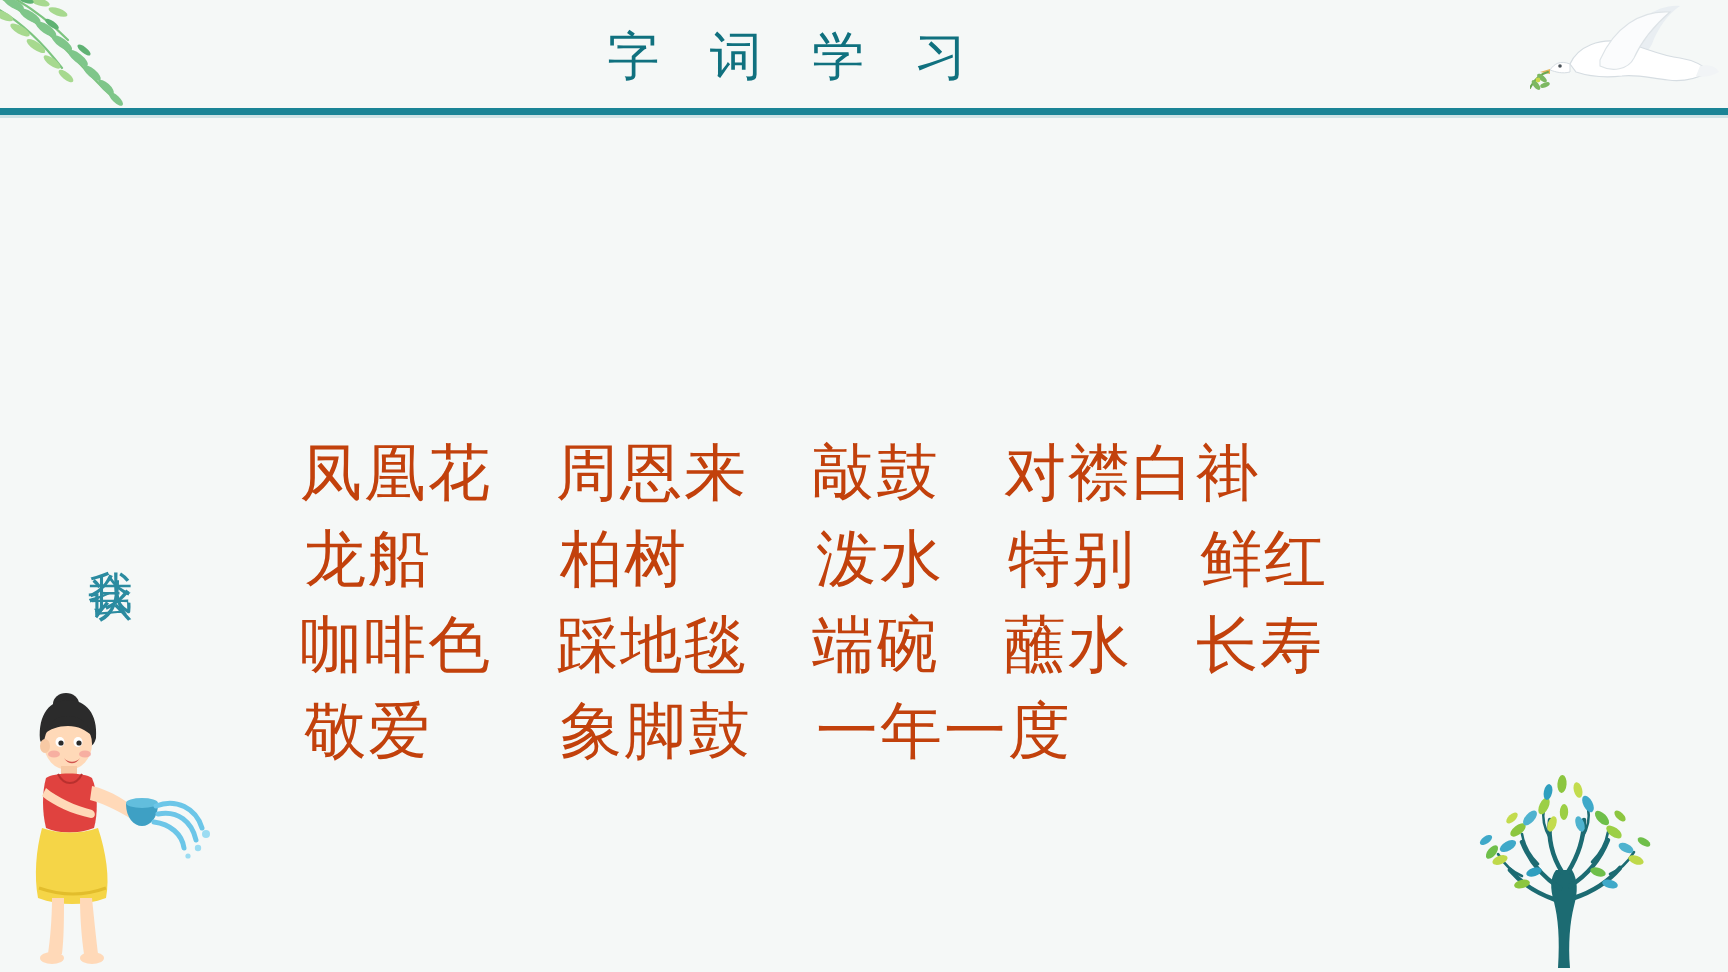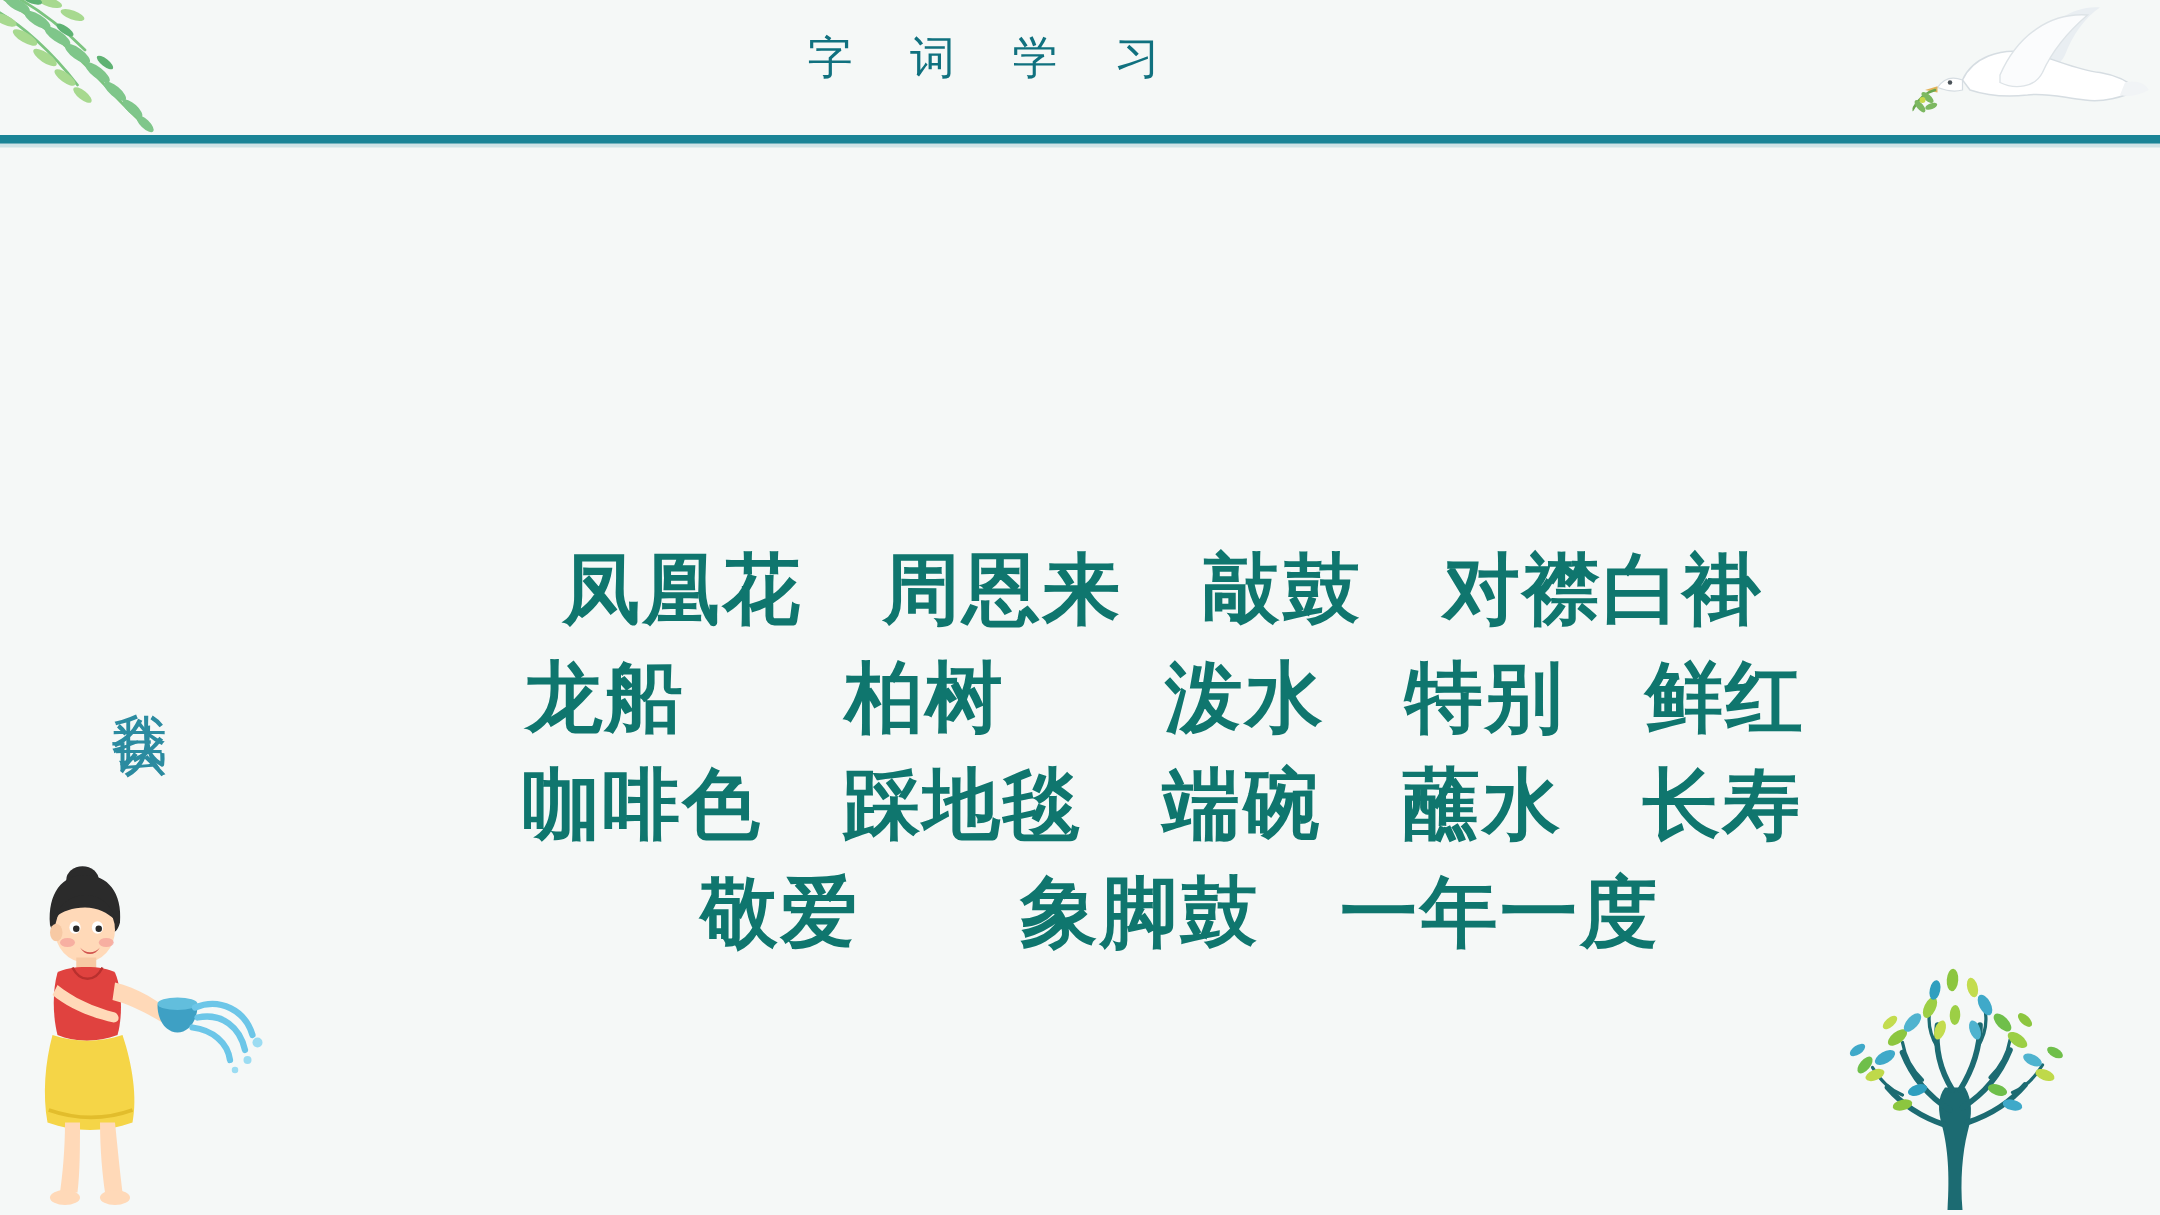"字 词 学 习" .title { font-size: 36px -> 52px }
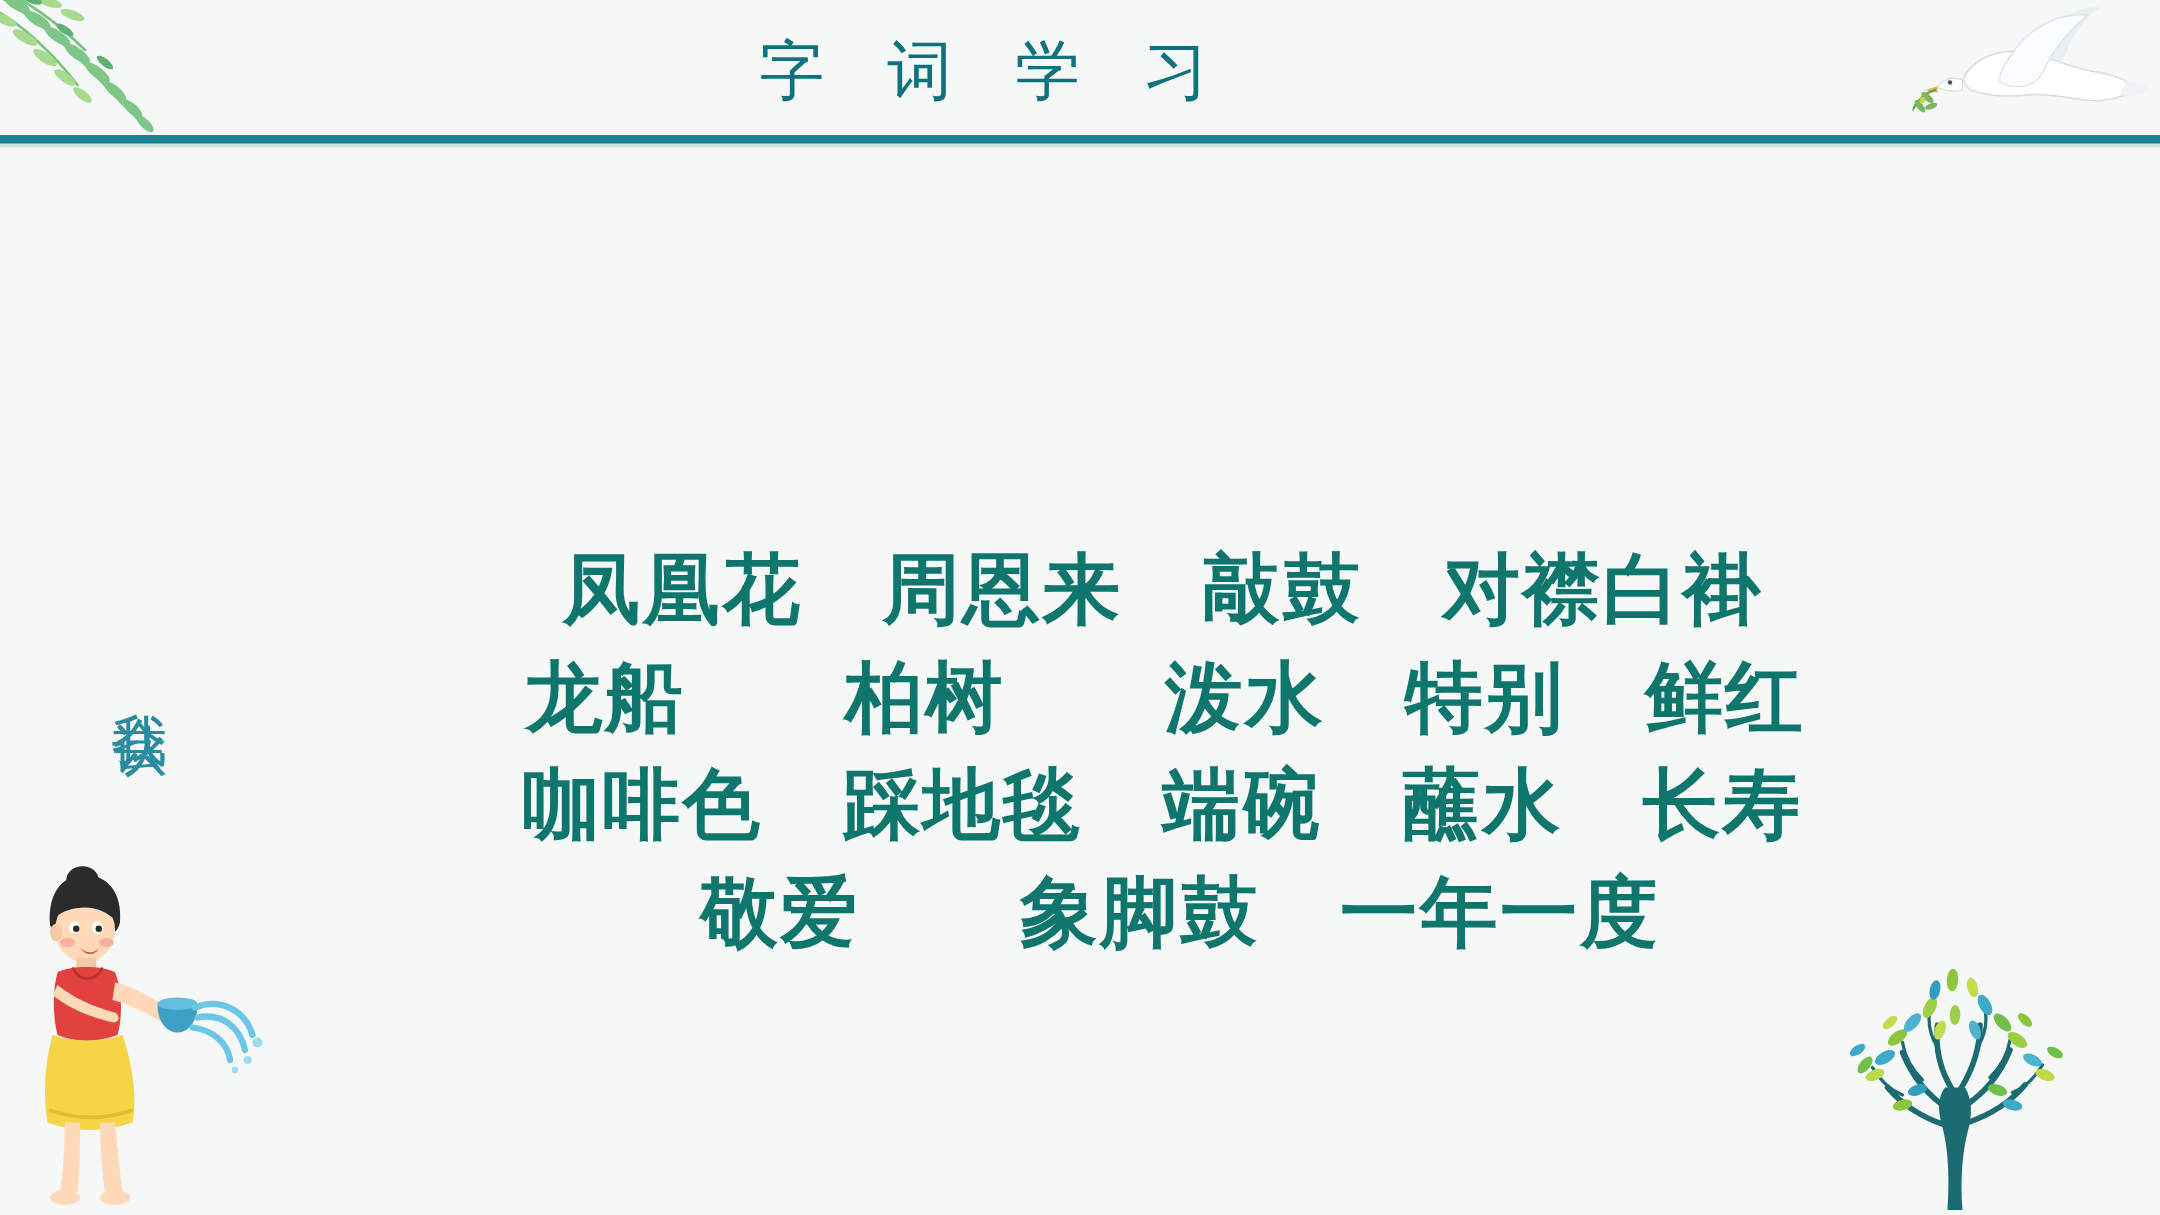"凤凰花 周恩来 敲鼓 对襟白褂" .wrow { color: #0f766e -> #c2410c; font-weight: 700 -> 400; text-align: center -> none }
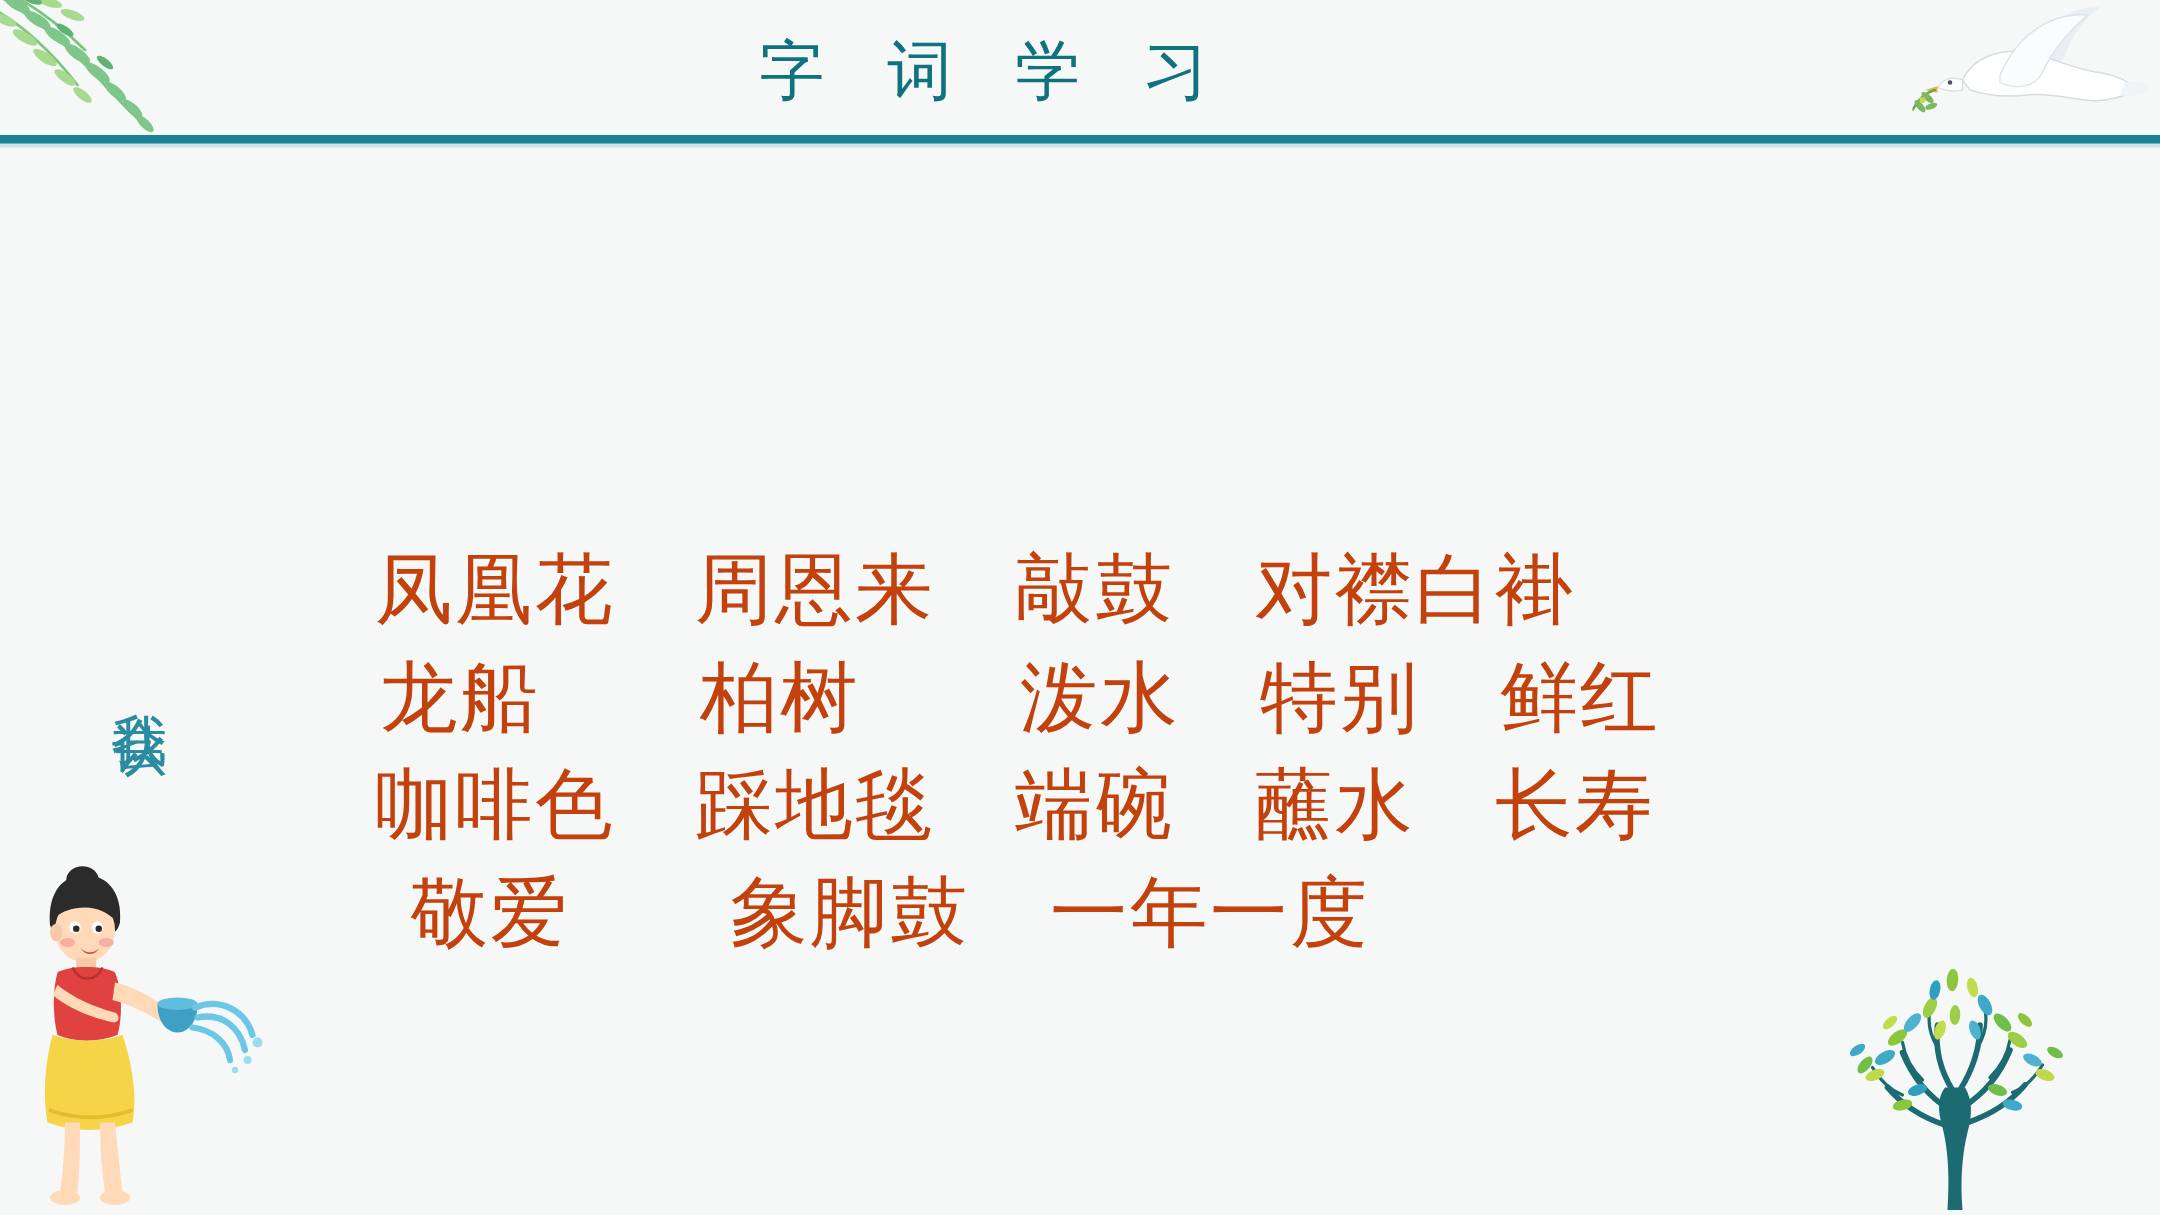"敬爱 象脚鼓 一年一度" .wrow.r4 { margin-left: 24px -> none }
